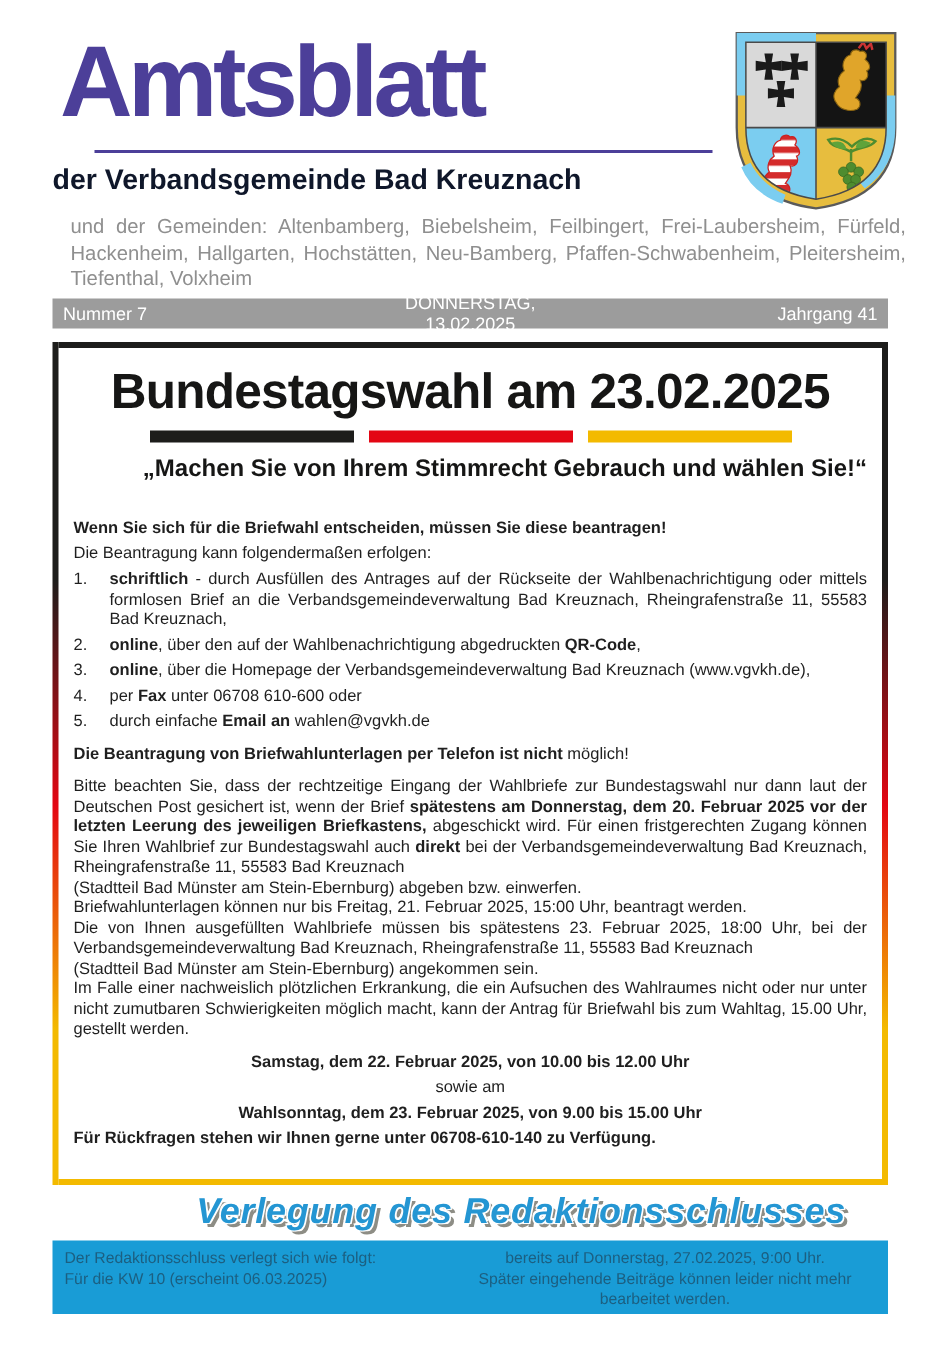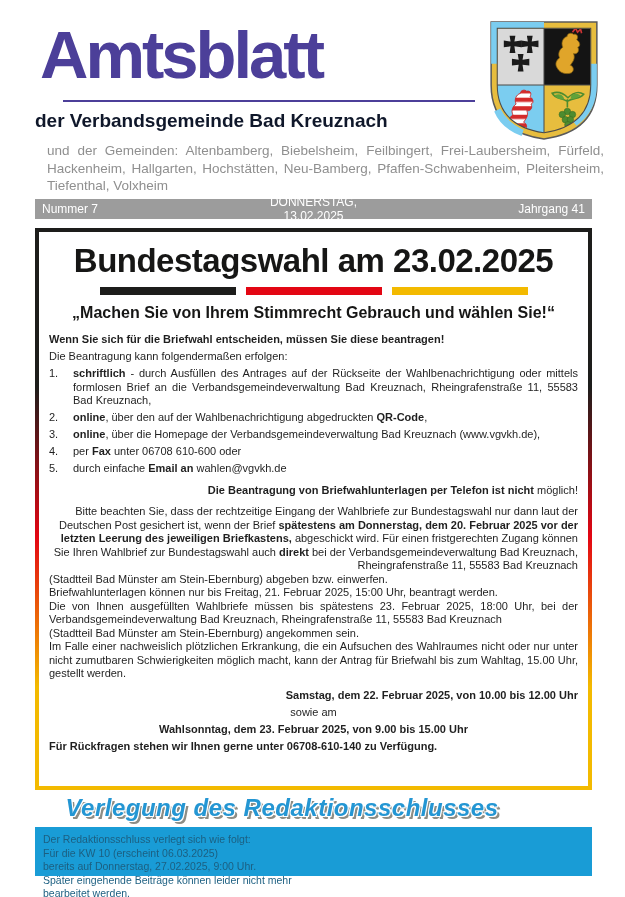"„Machen Sie von Ihrem Stimmrecht" .quote { margin-bottom: 11px -> 24px; text-align: center -> right }
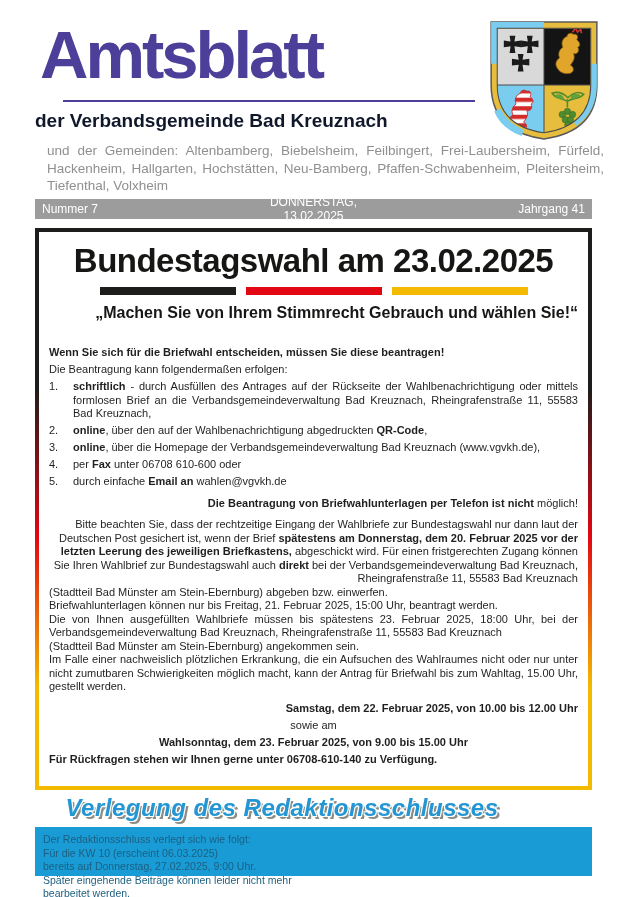"Die Beantragung von Briefwahlunterlagen" .para.gap-top { text-align: right -> none }
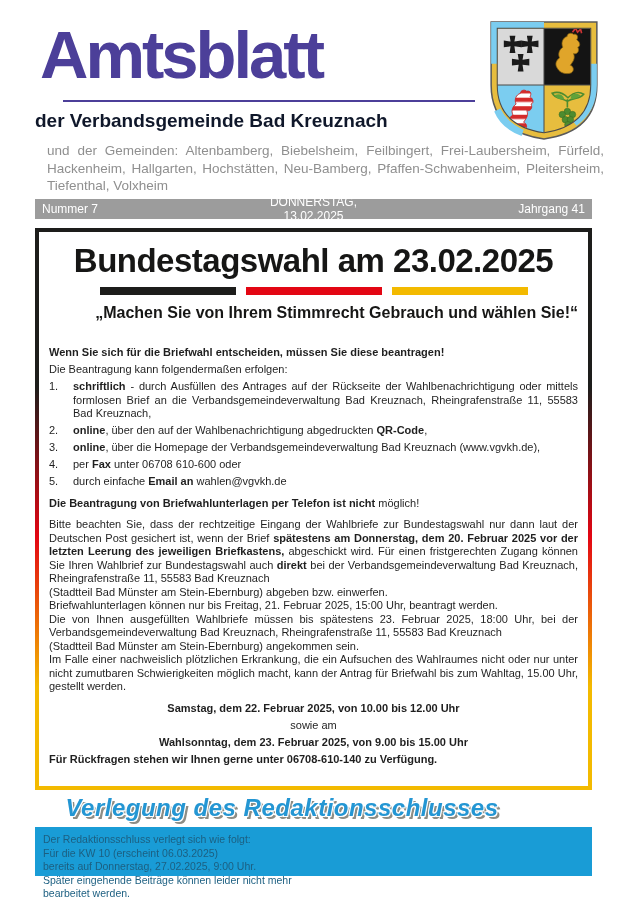"Verlegung des Redaktionsschlusses" .banner { text-align: center -> right }
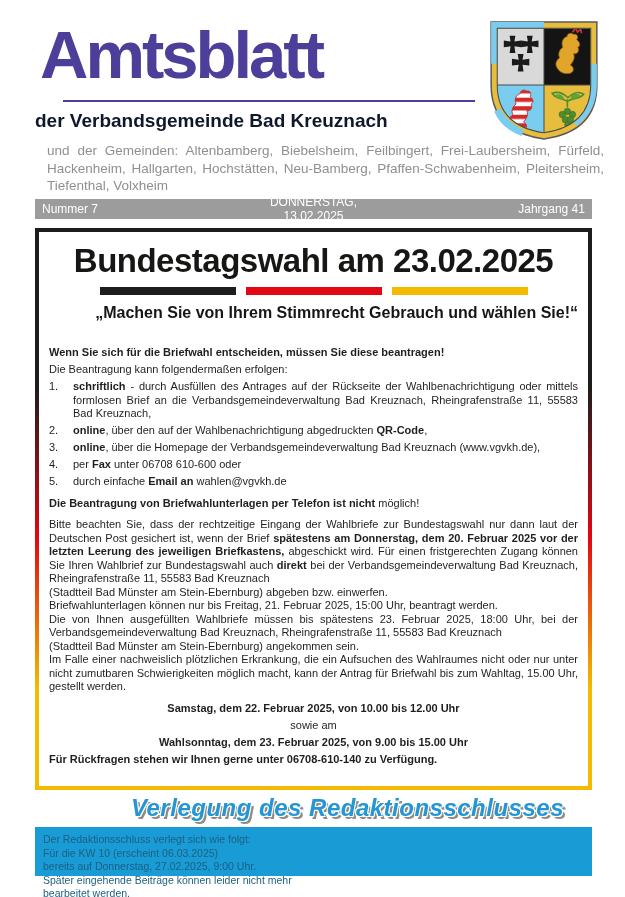"Der Redaktionsschluss verlegt sich wie" .blue-box { flex-direction: column -> none }
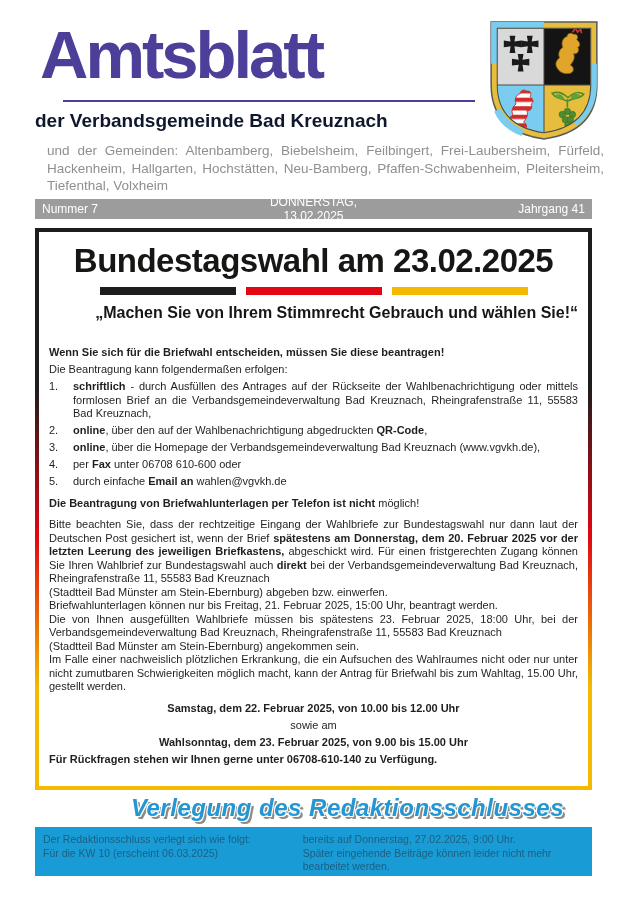"bereits auf Donnerstag, 27.02.2025, 9:00" .blue-box .col-right { text-align: none -> center }
